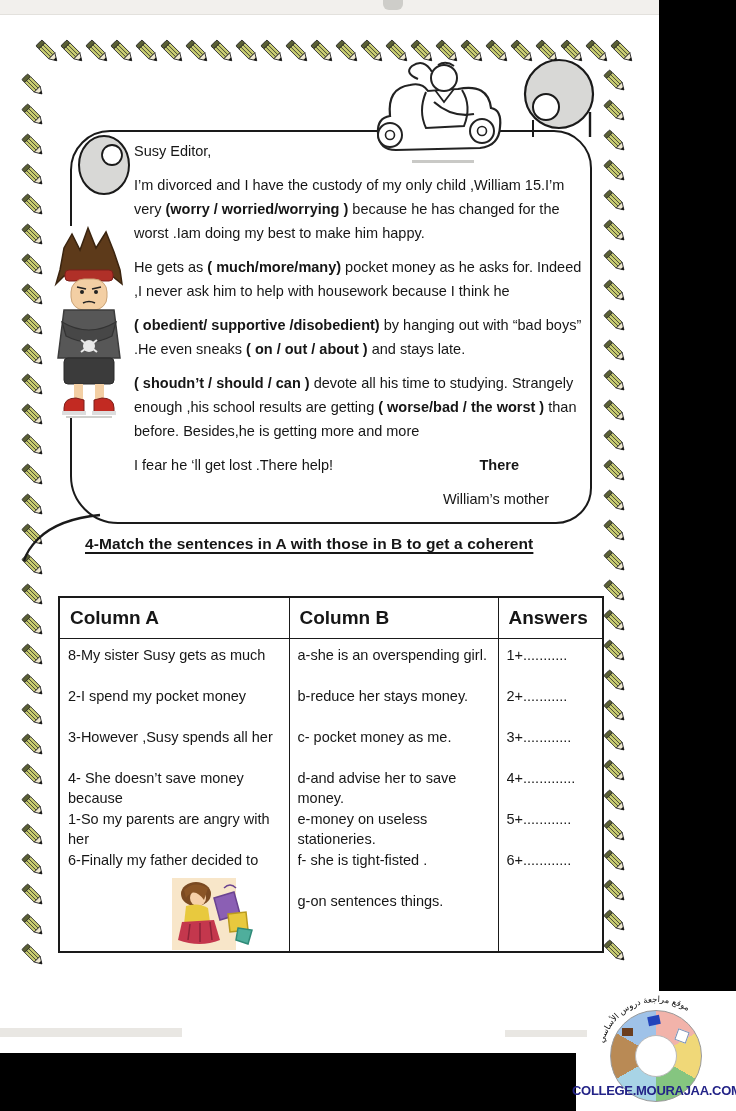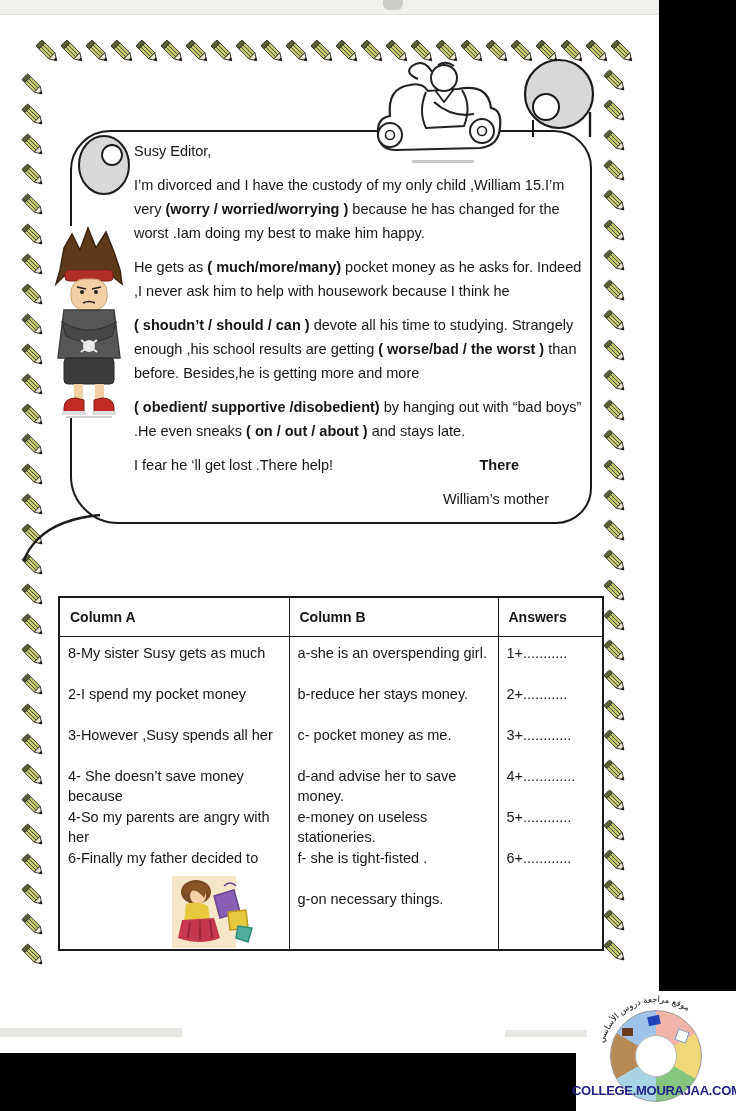"( shoudn’t / should /" p { order: before "( obedient/ supportive /disobedient) by" -> after "( obedient/ supportive /disobedient) by" }
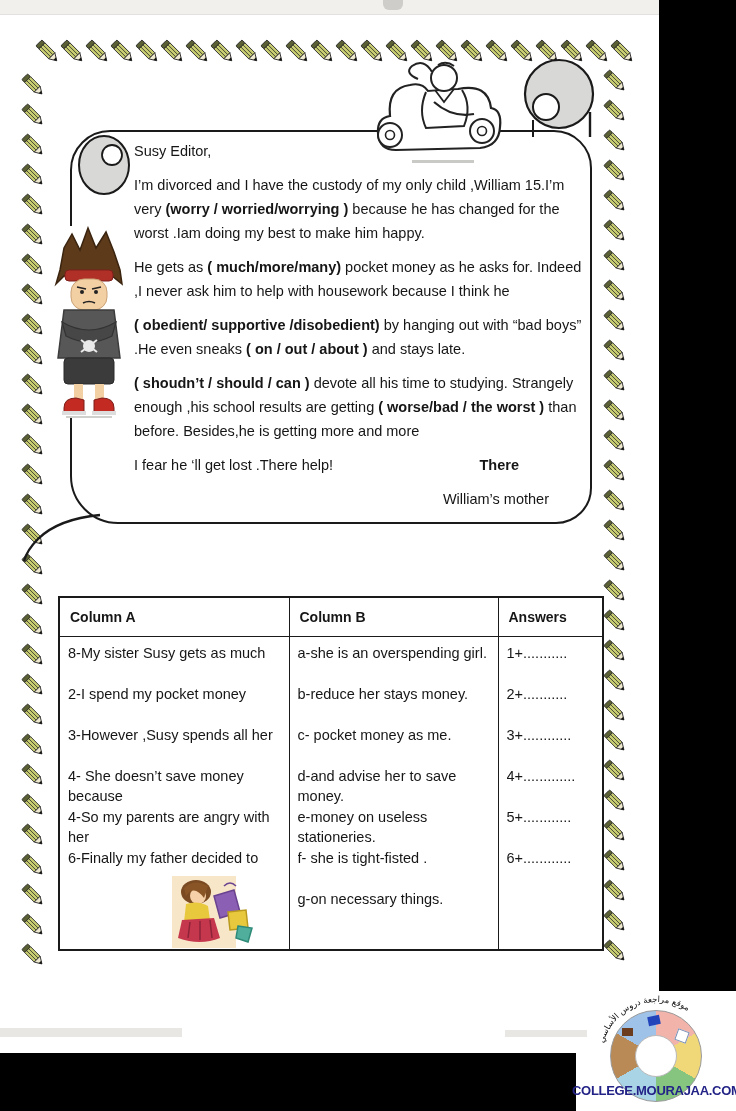"4-Match the sentences in A" div.l1 { html: none -> <div>4-Match the sentences in A with those in B to get a coherent</div> }
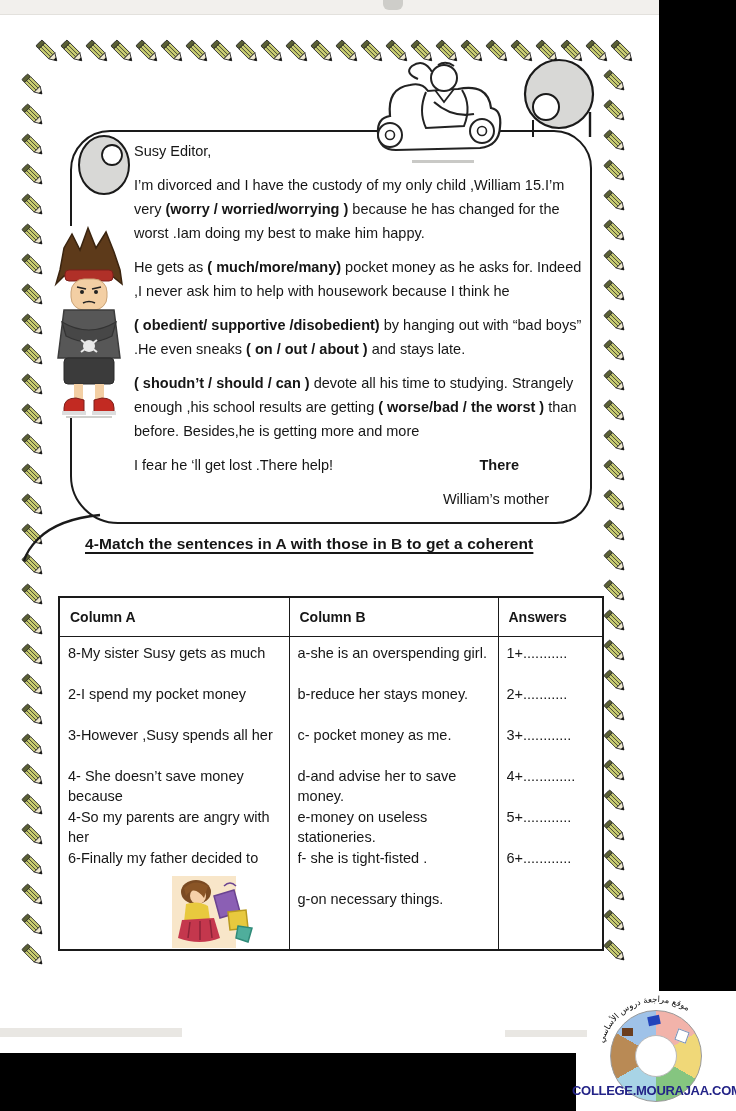"Column A" #match-table th { font-size: 14px -> 19px }
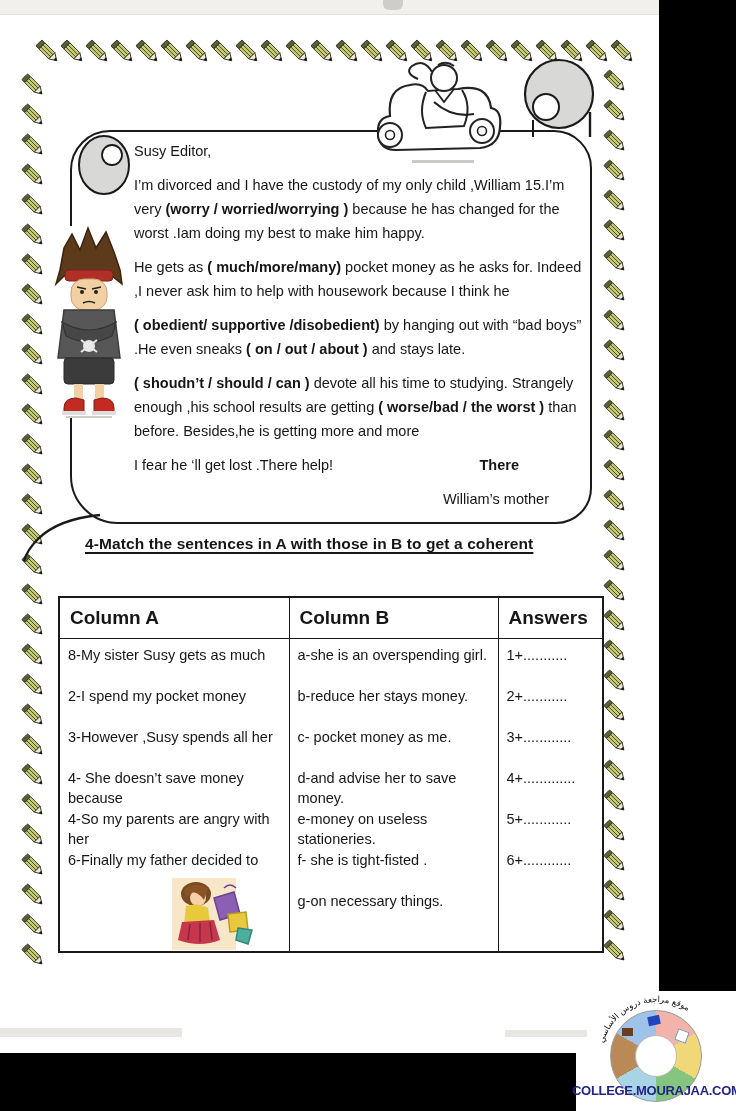"4-So my parents are angry" div.tline { text: 4-So -> 1-So }
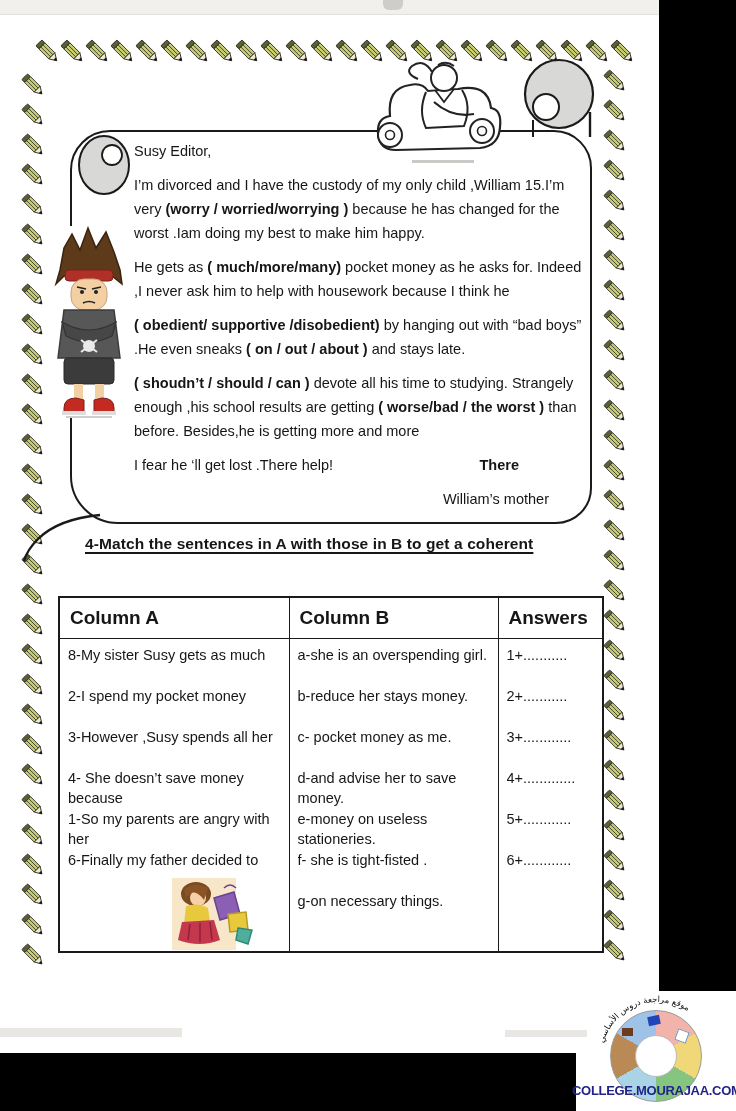"g-on necessary things." div.tline { text: necessary -> sentences }
